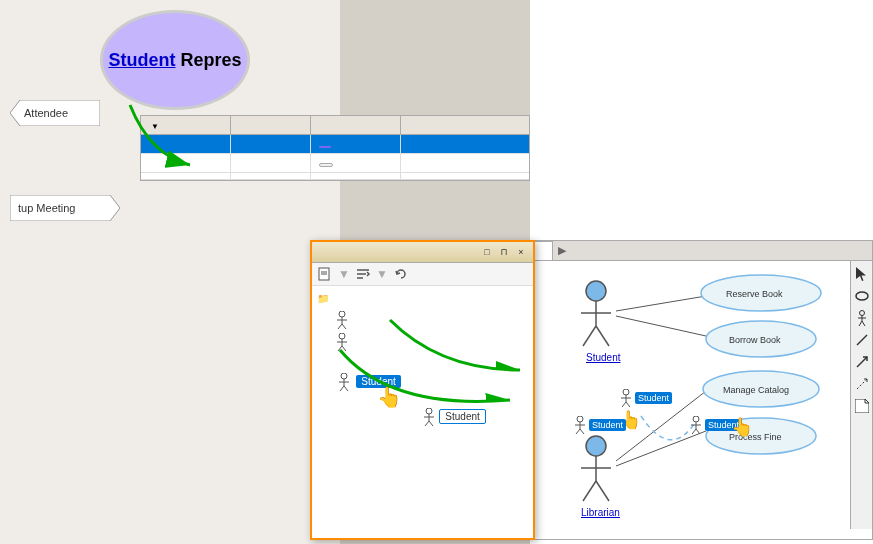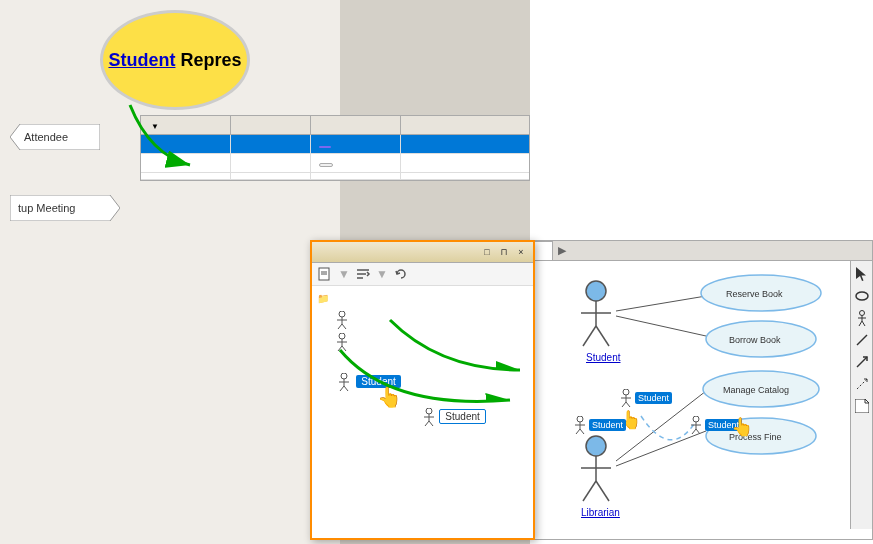"Student Repres" .magnifier { background: #fde047 -> #c4b5fd }
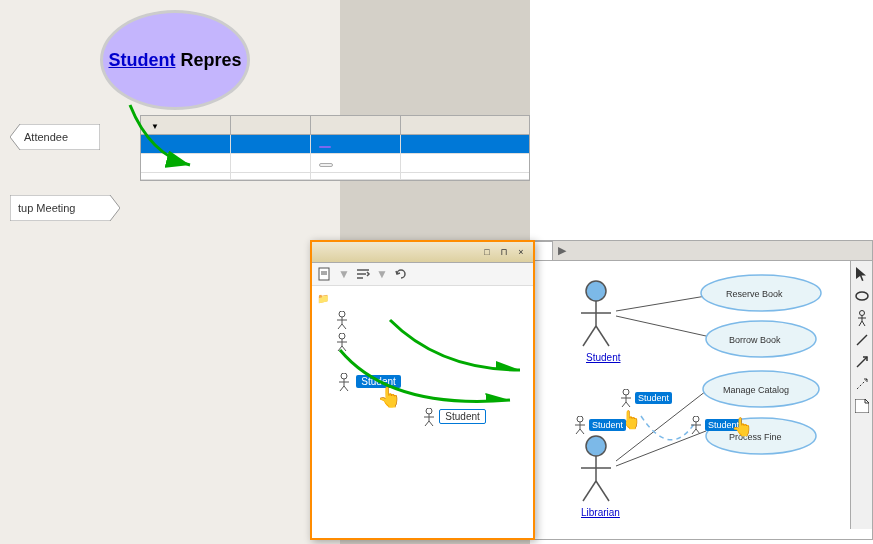"Attendee" div { top: 124px -> 100px }
